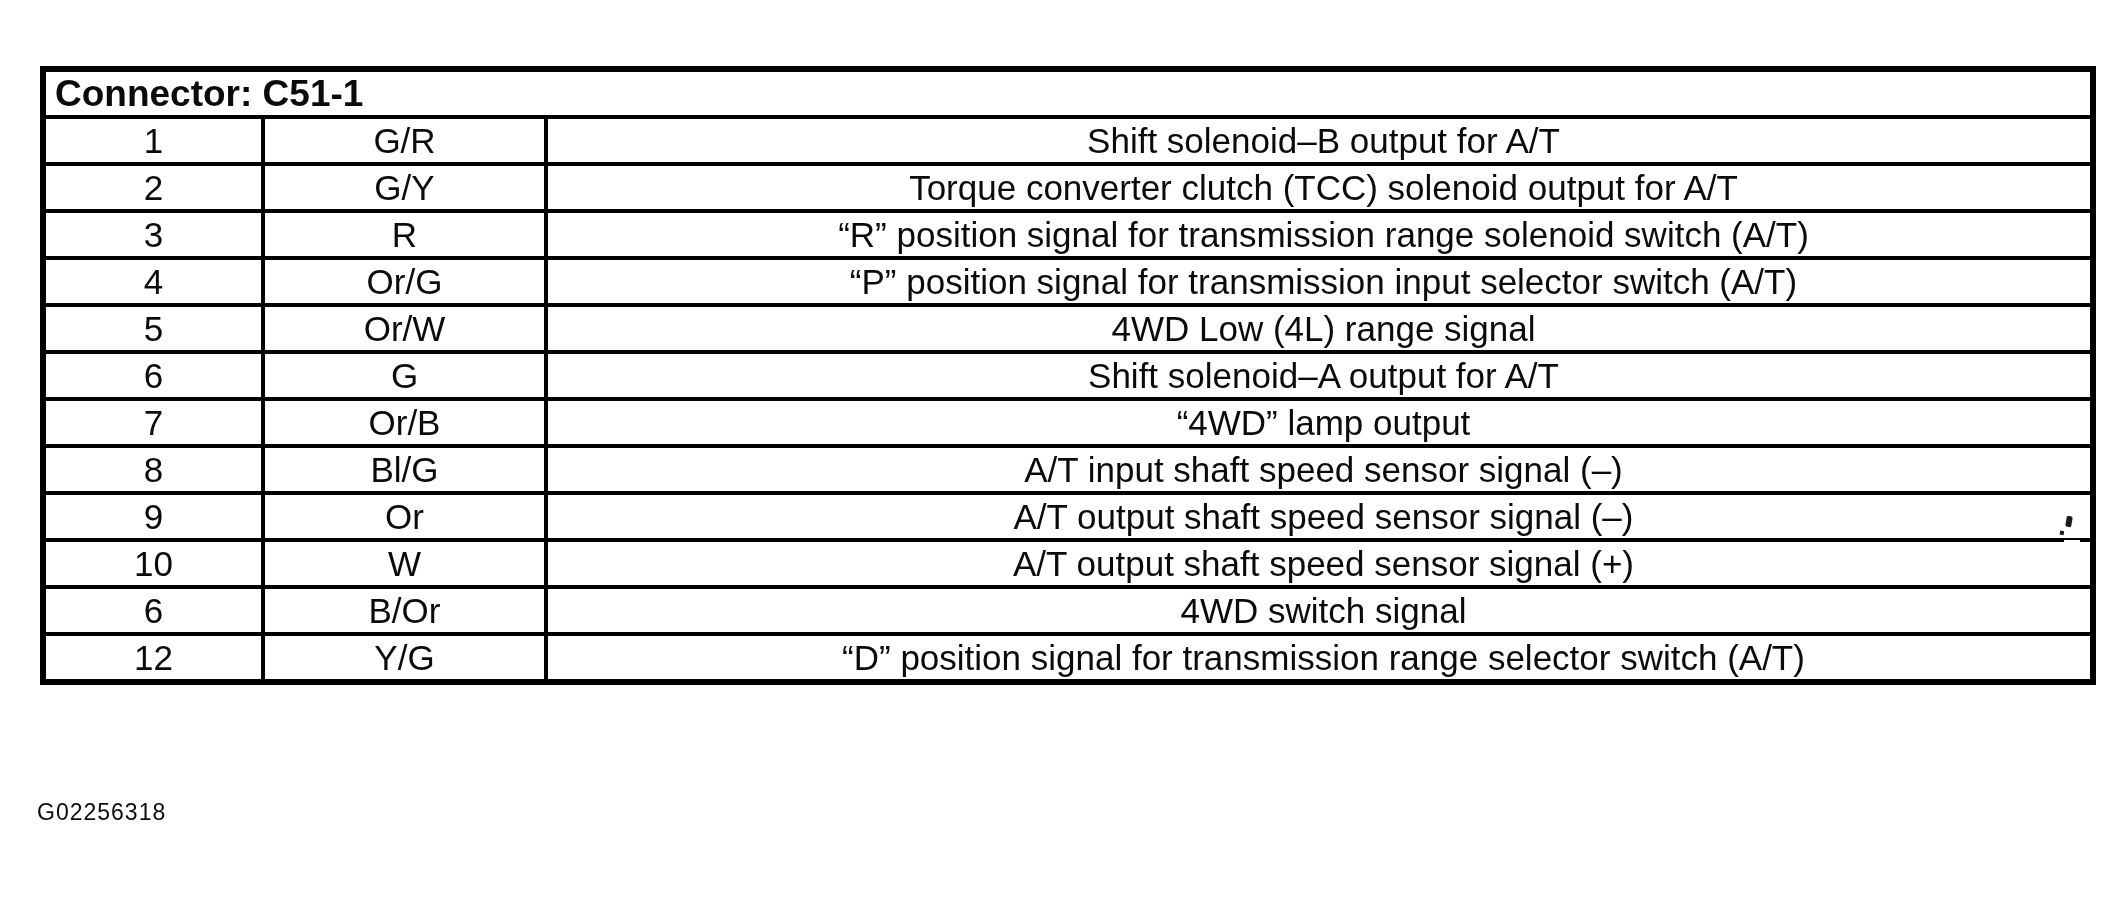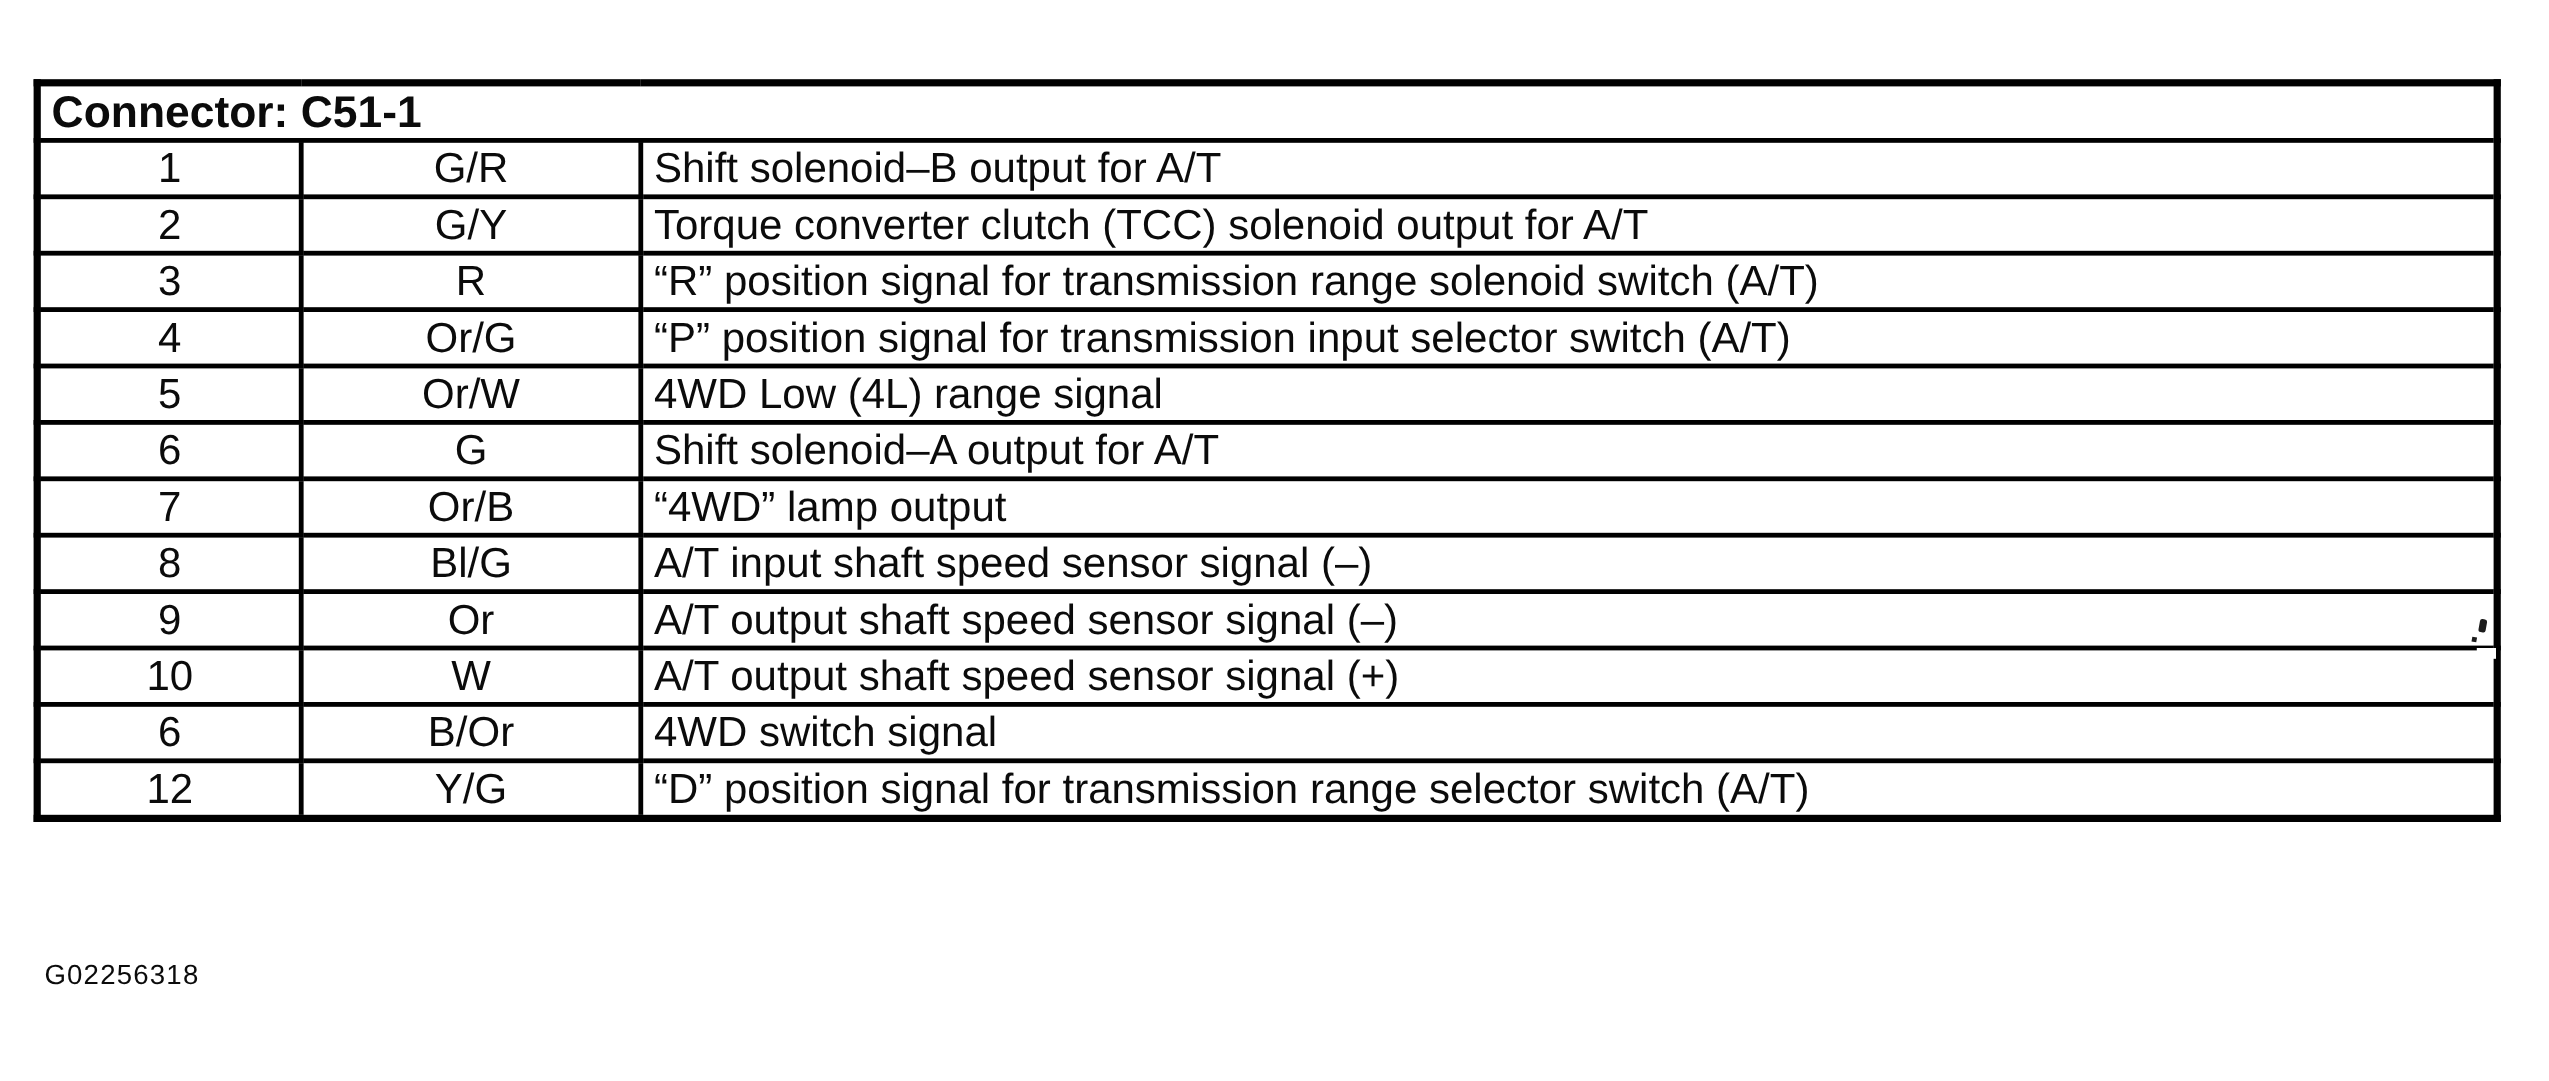"Connector: C51-1" .pinout-table { left: 28px -> 40px }
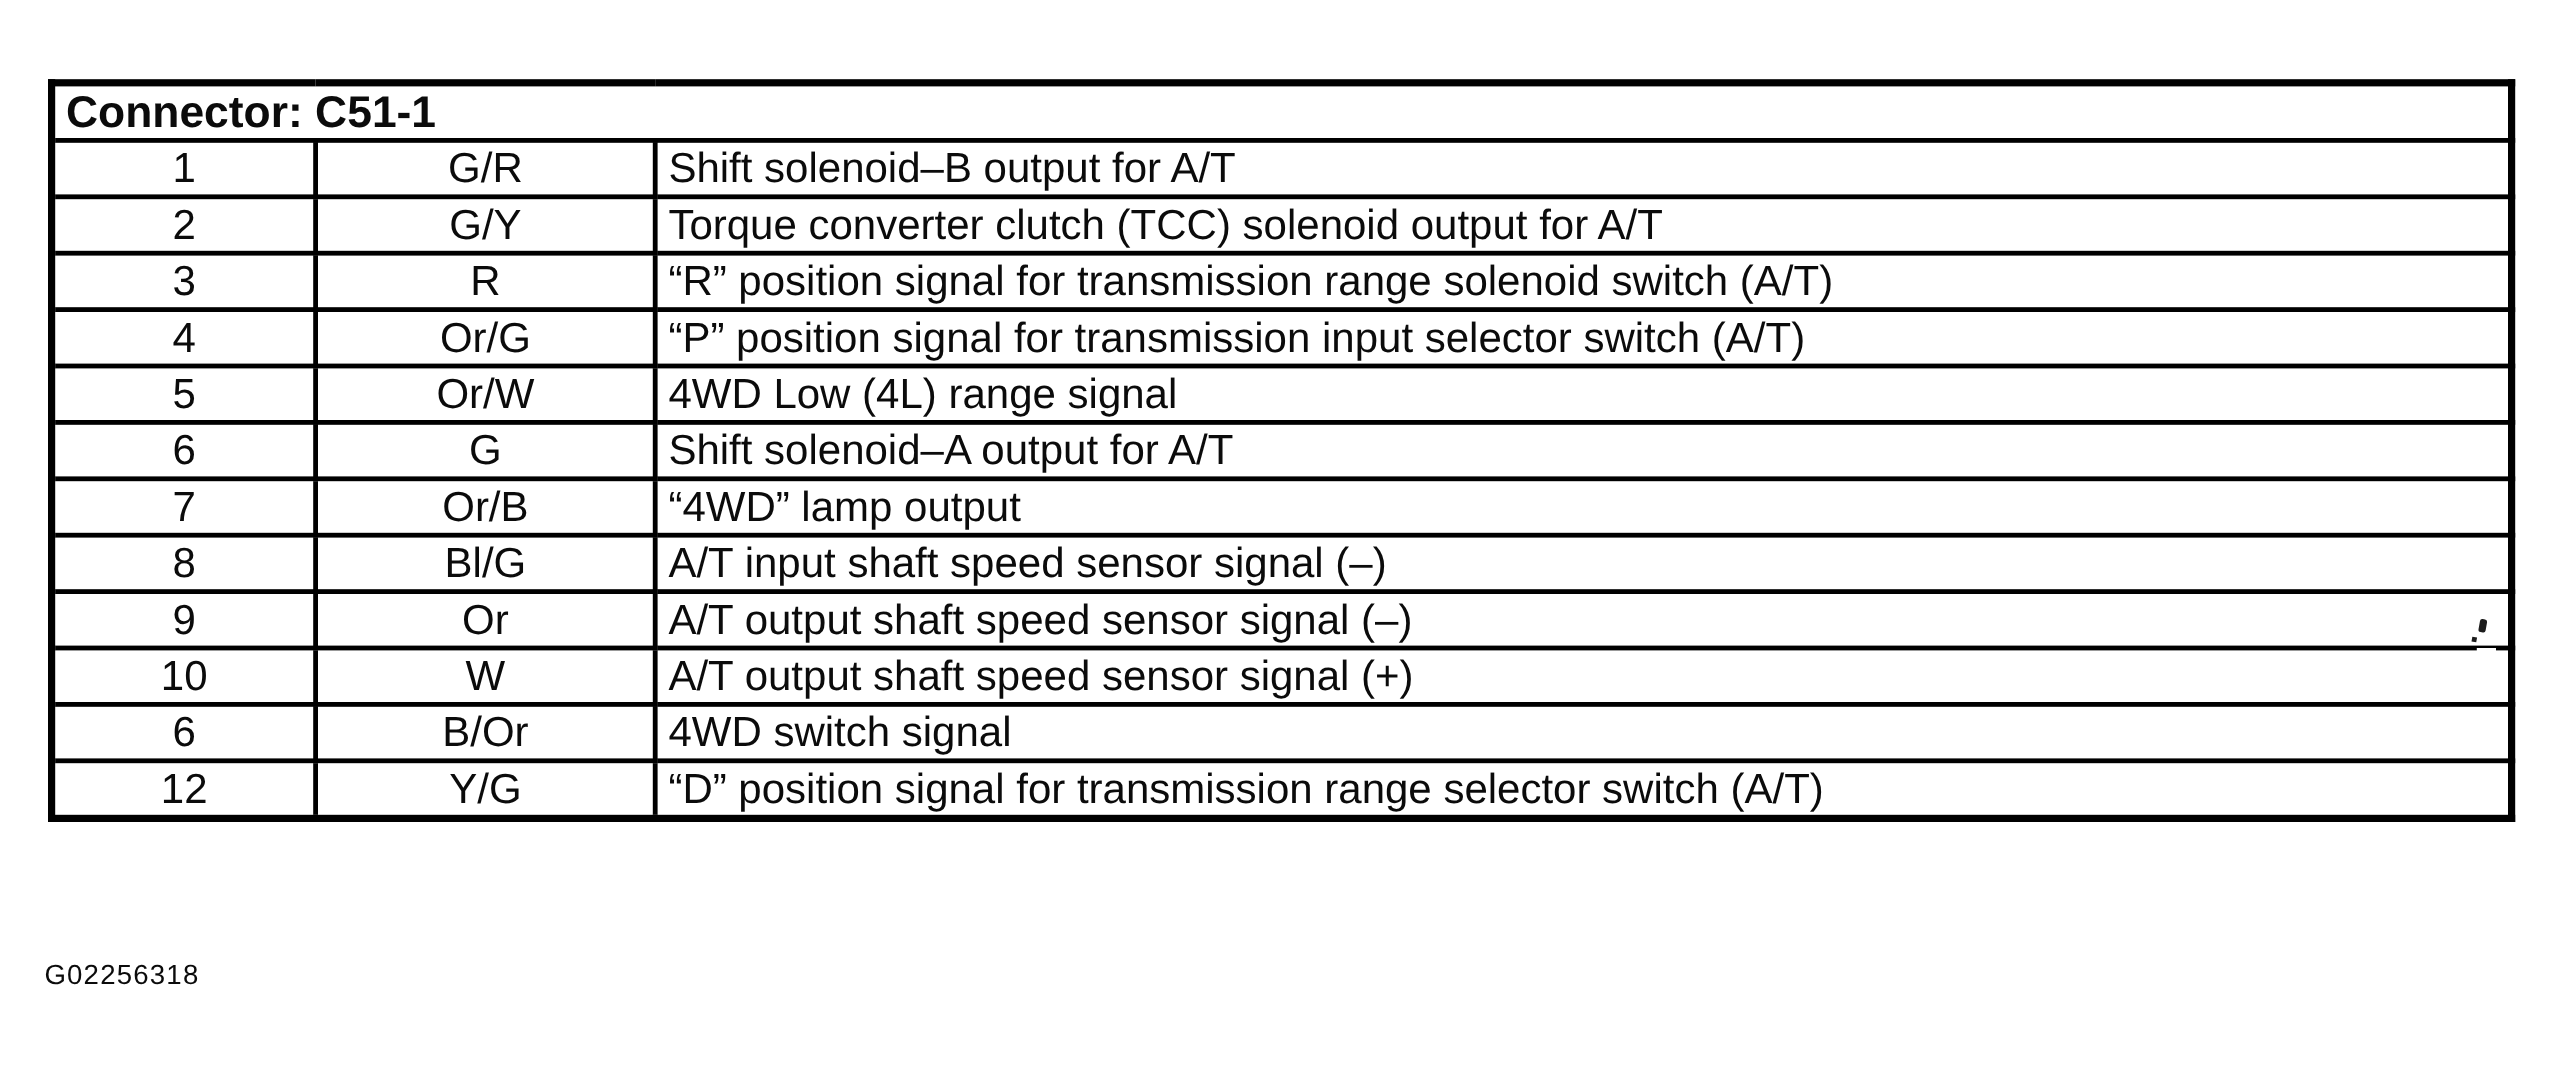"Shift solenoid–B output for A/T" td.circuit-cell { text-align: left -> center }
